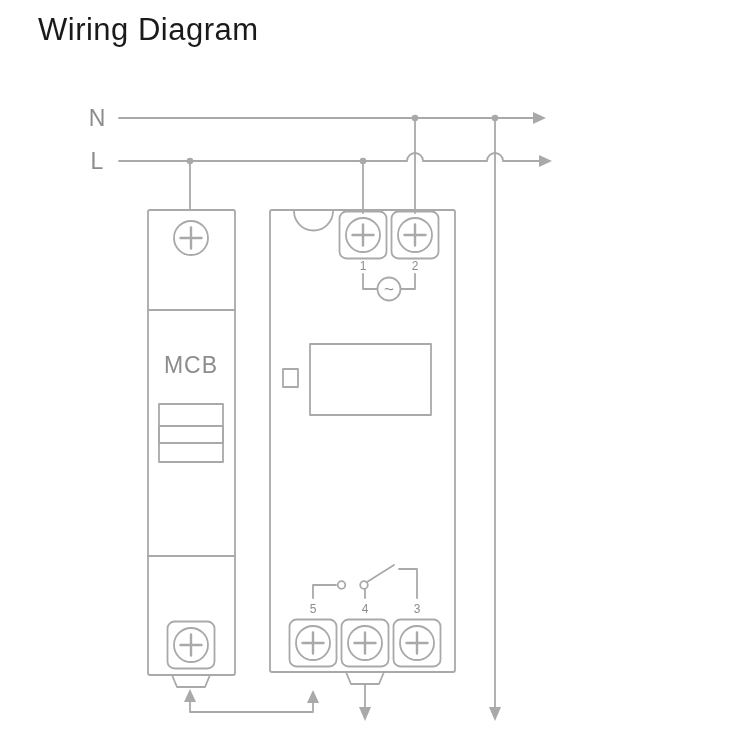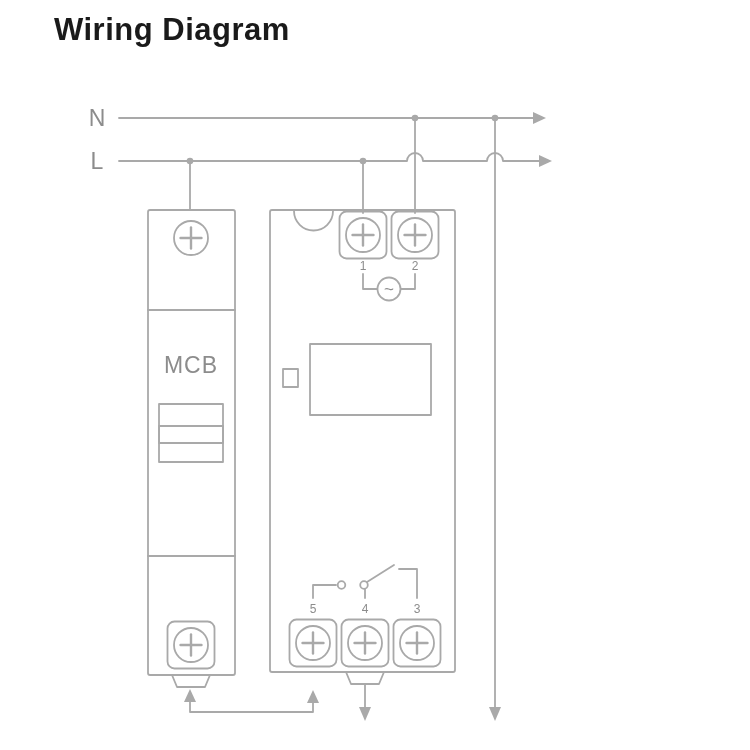"Wiring Diagram" .page-title { font-weight: 700 -> 400; margin-left: 16px -> none }
